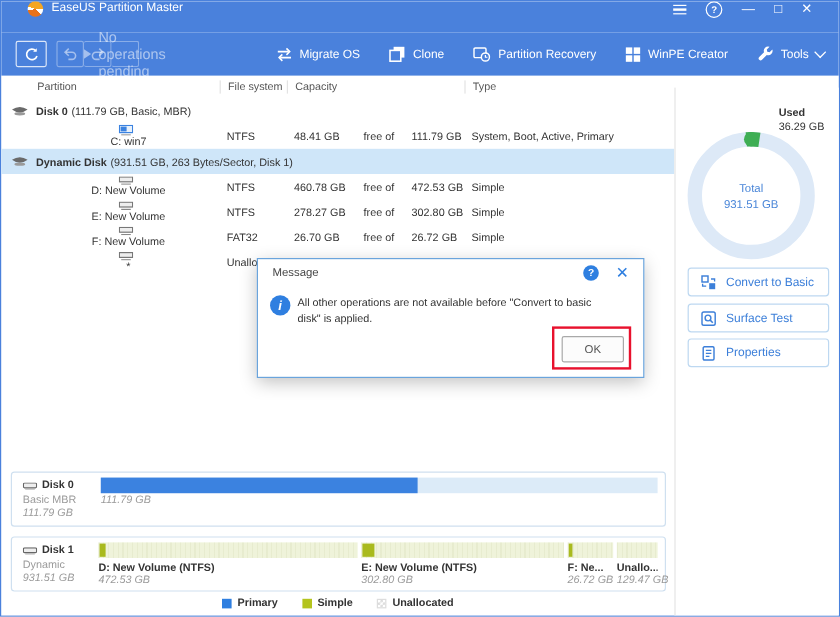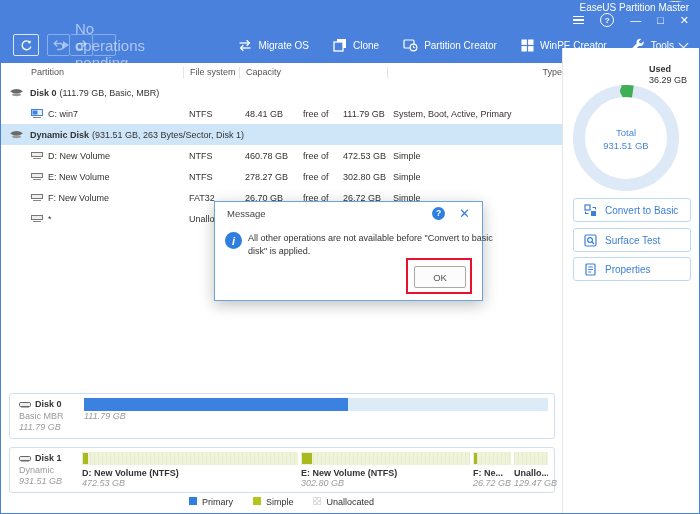"EaseUS Partition Master" .titlebar { align-items: flex-end -> flex-start; flex-direction: column -> none; padding: 0 10px -> 0 22px }
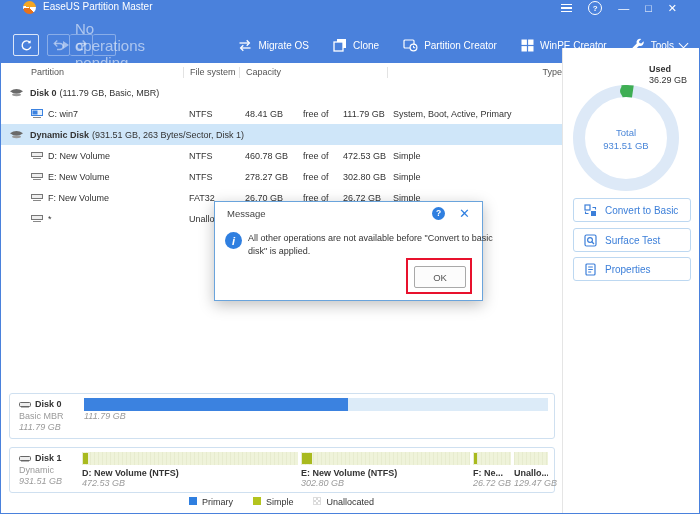"No operations pending" .pending { font-size: 15px -> 12px }
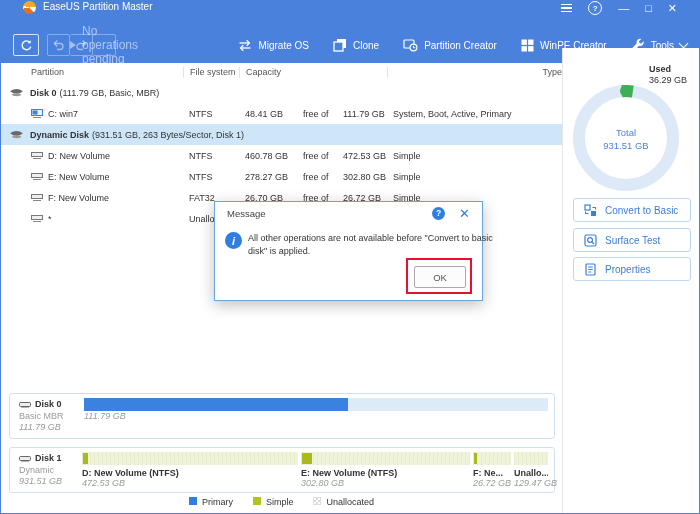"Partition Creator" span { text: Creator -> Recovery }
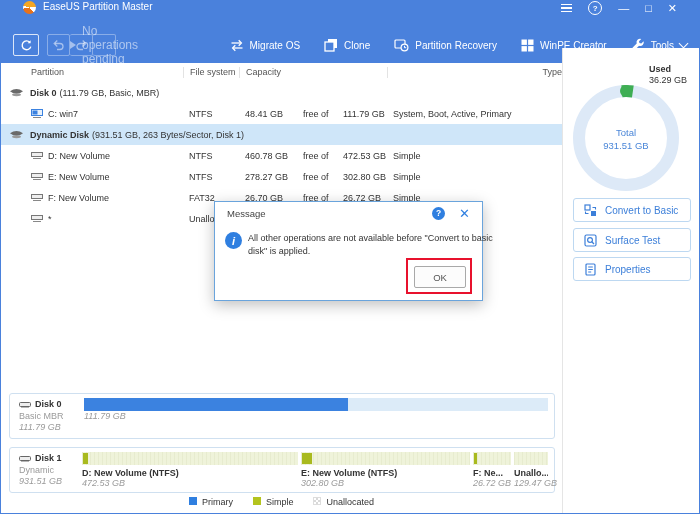"Type" .th.c4 { text-align: right -> none }
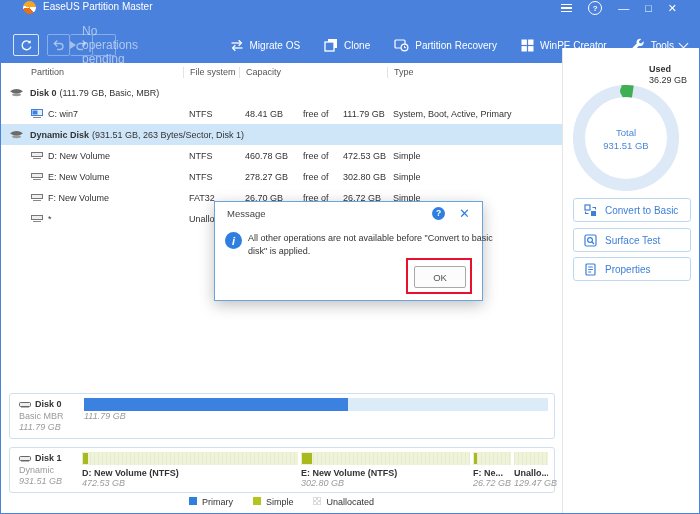"Used" .sidebar { top: 47px -> 72px }
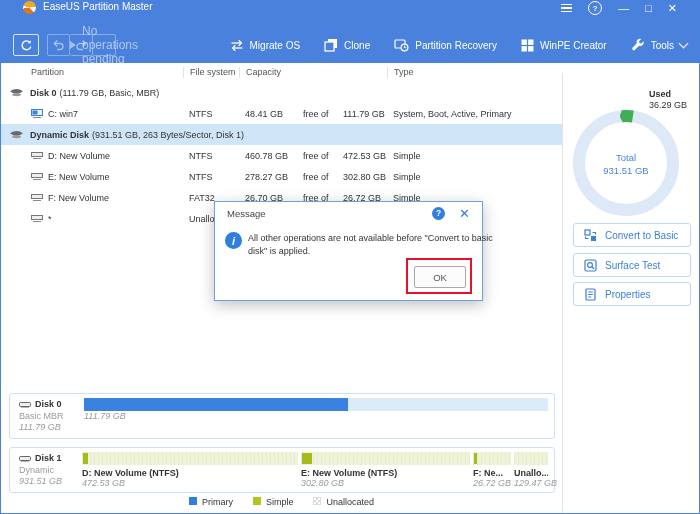"C: win7" .cell.c1 { flex-direction: none -> column }
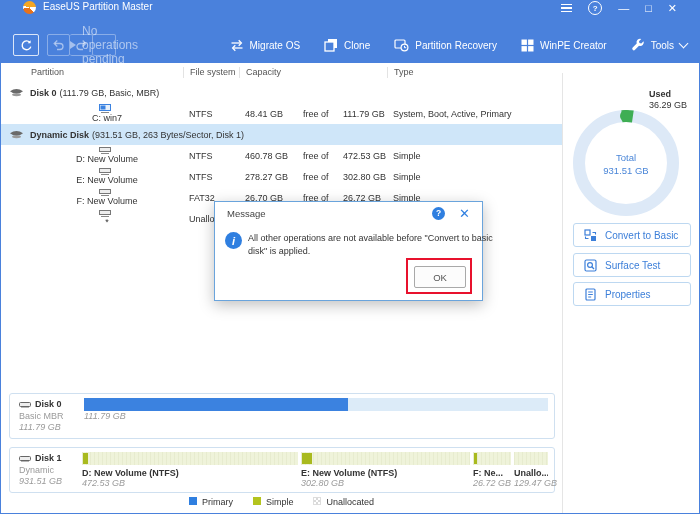"Message" .dialog { top: 200px -> 214px; width: 269px -> 323px }
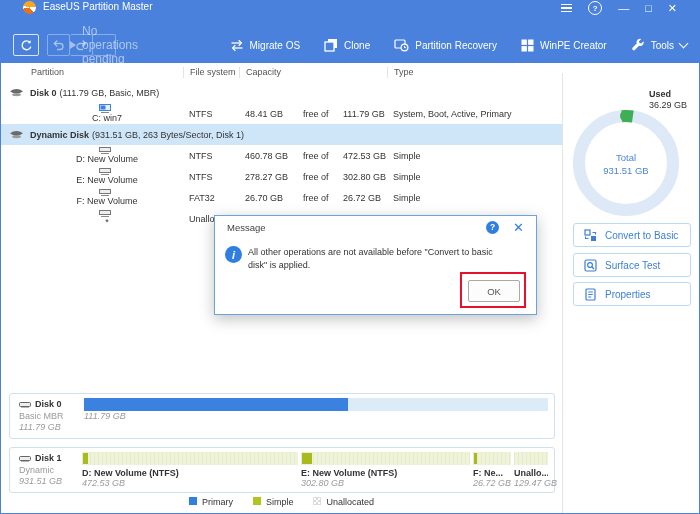"Primary" .lg { align-items: flex-start -> flex-end; font-weight: none -> bold }
